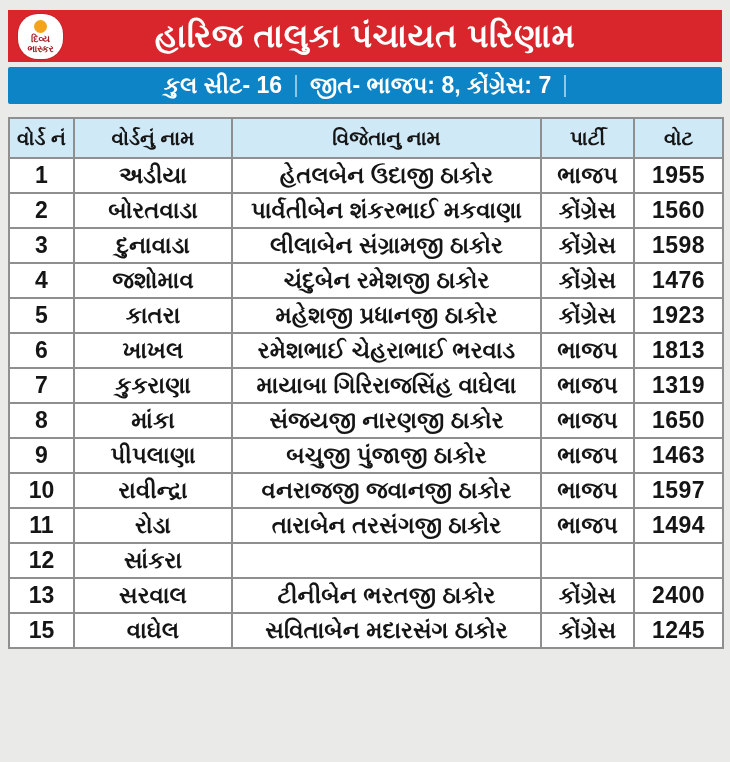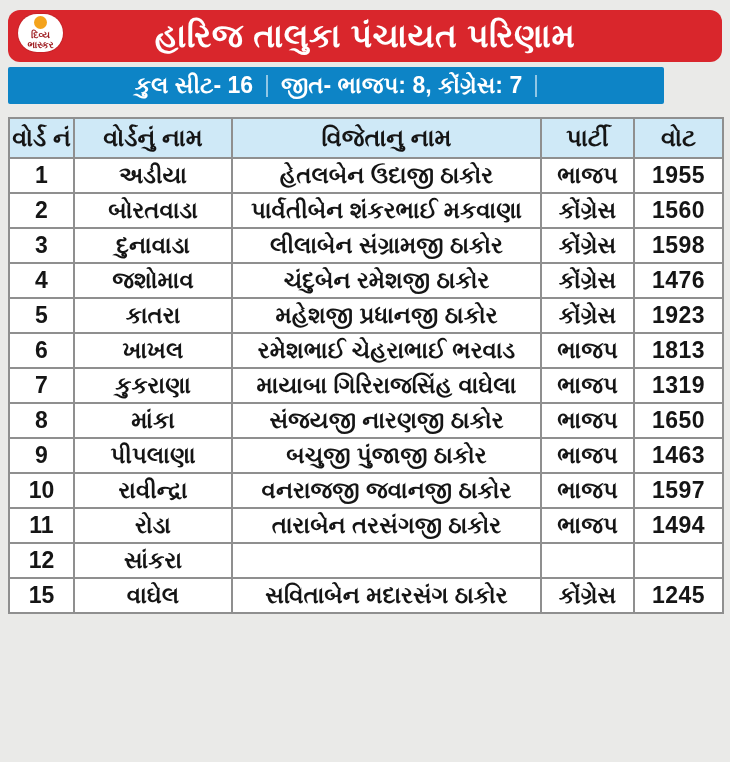"દિવ્ય" .logo { height: 38px -> 45px }
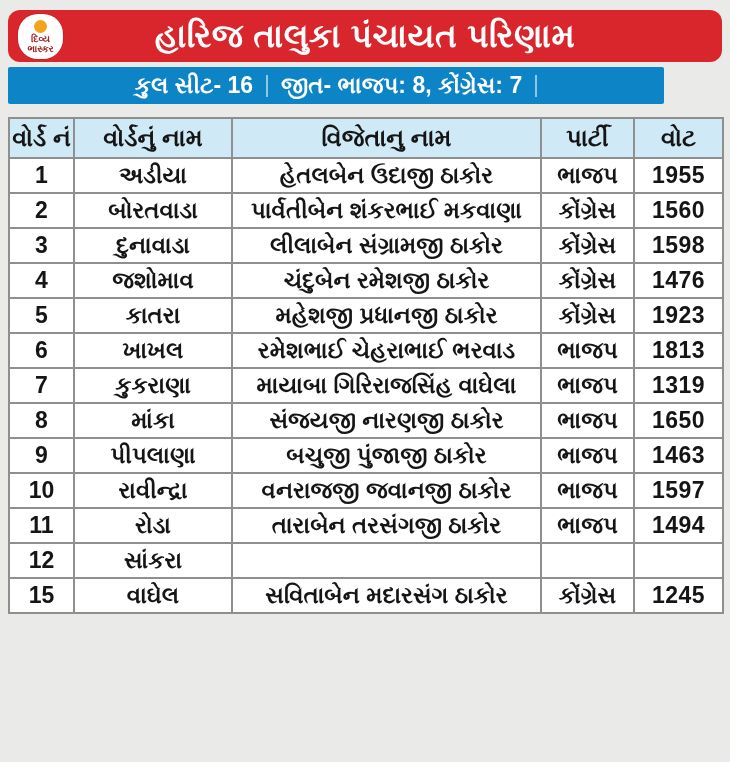"હારિજ તાલુકા પંચાયત પરિણામ" .title-bar { border-radius: 12px -> 0 }
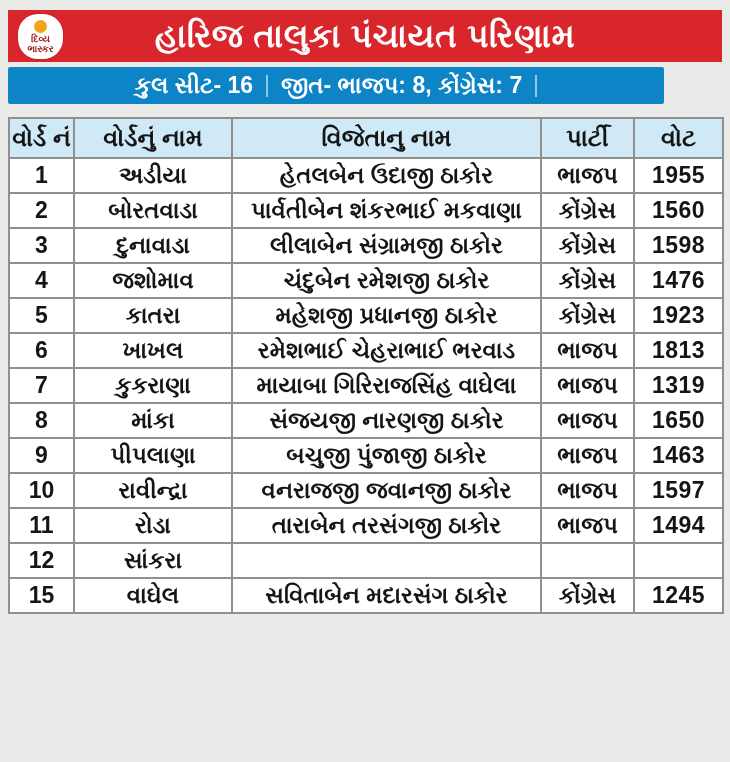"કુલ સીટ- 16" .sub-bar { width: 656px -> 714px }
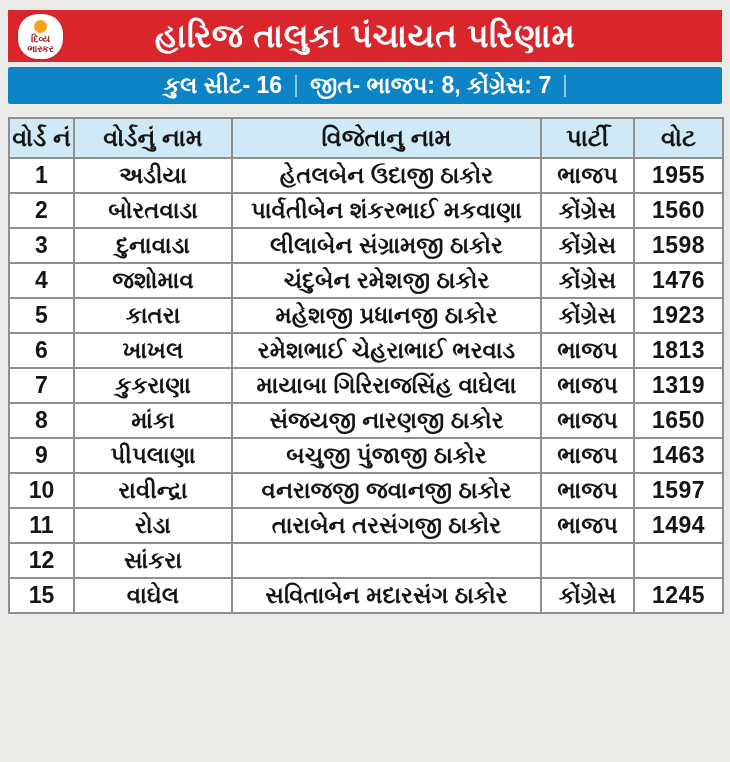"વોર્ડ નં" table.results th { font-size: 24px -> 20px }
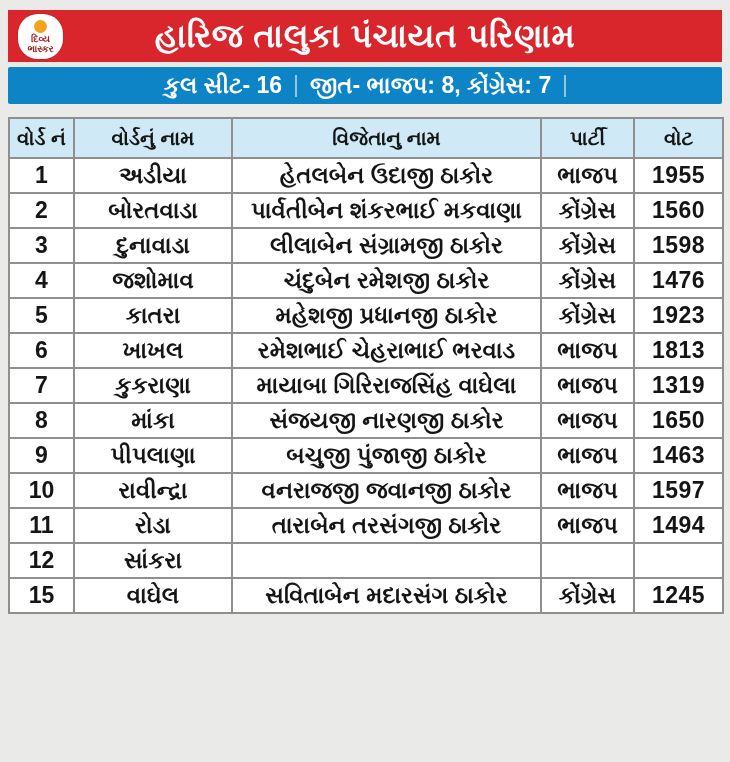"13" tr { html: none -> <tr> <td>13</td> <td>સરવાલ</td> <td>ટીનીબેન ભરતજી ઠાકોર</td> <td>કોંગ્રેસ</td> <td>2400</td> </tr> }
